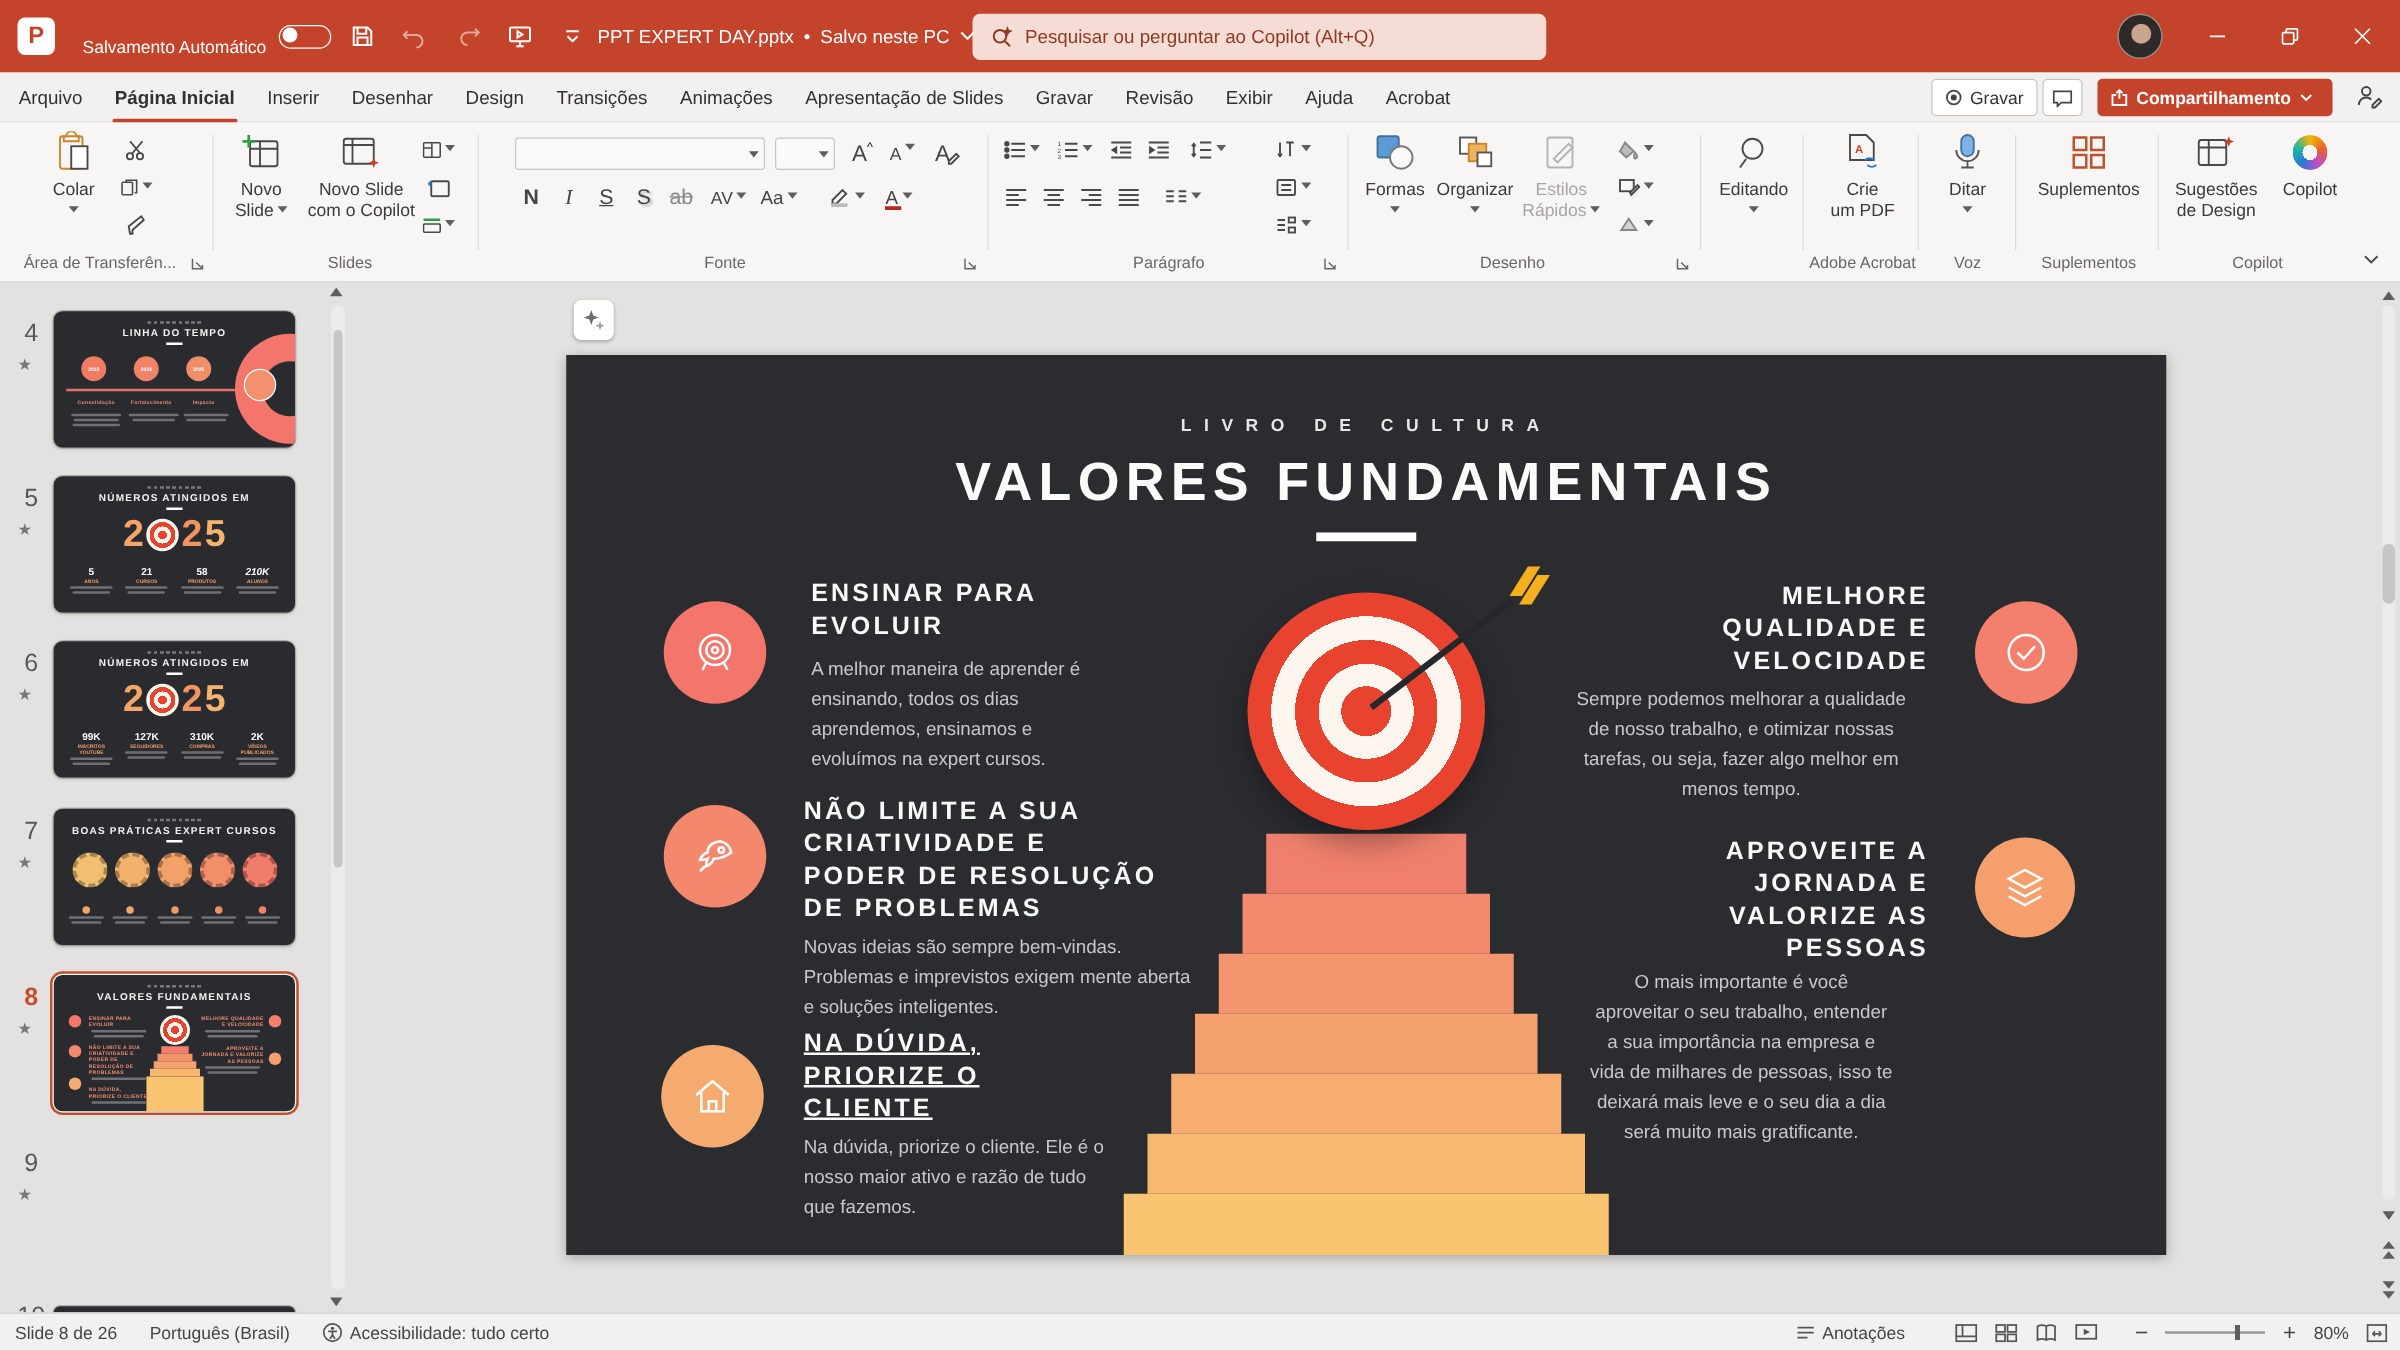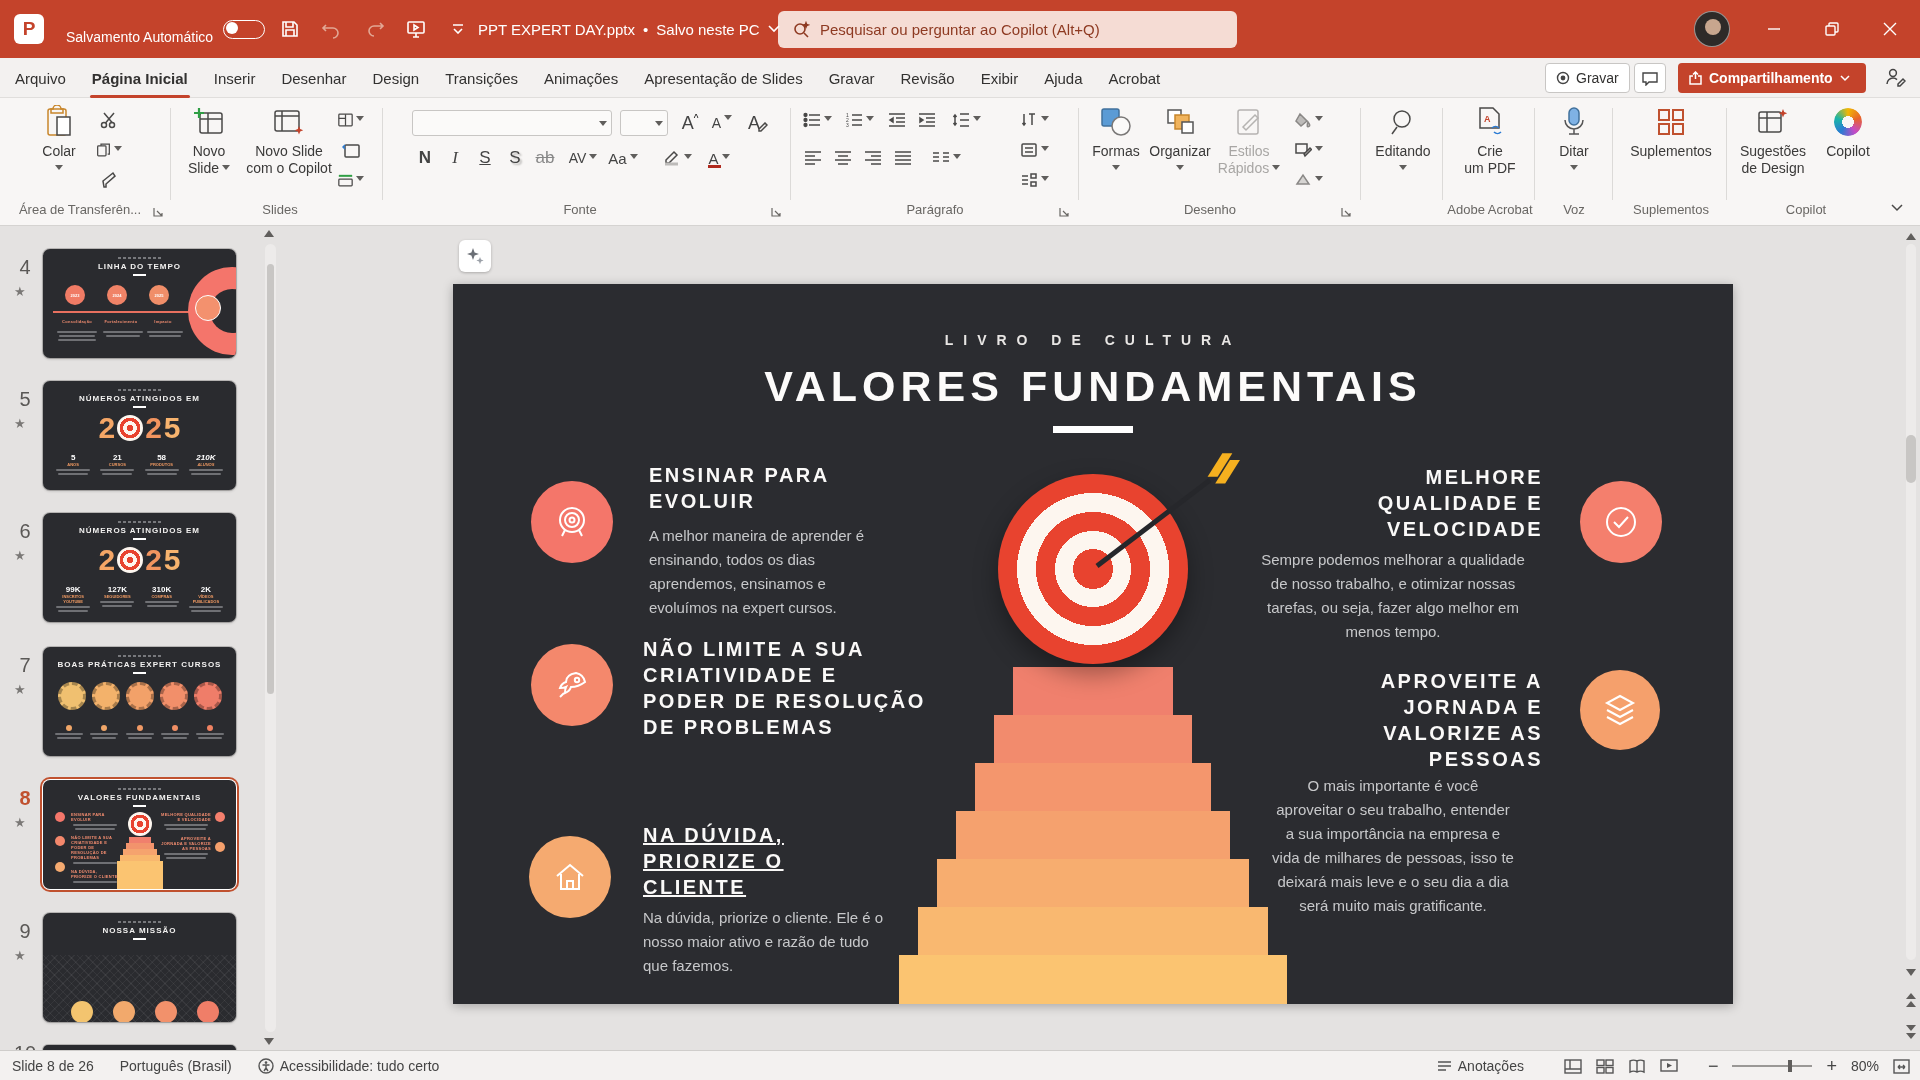"Novas ideias são sempre bem-vindas." div.vbody { html: none -> <div>Novas ideias são sempre bem-vindas. Problemas e imprevistos exigem mente aberta e soluções inteligentes.</div> }
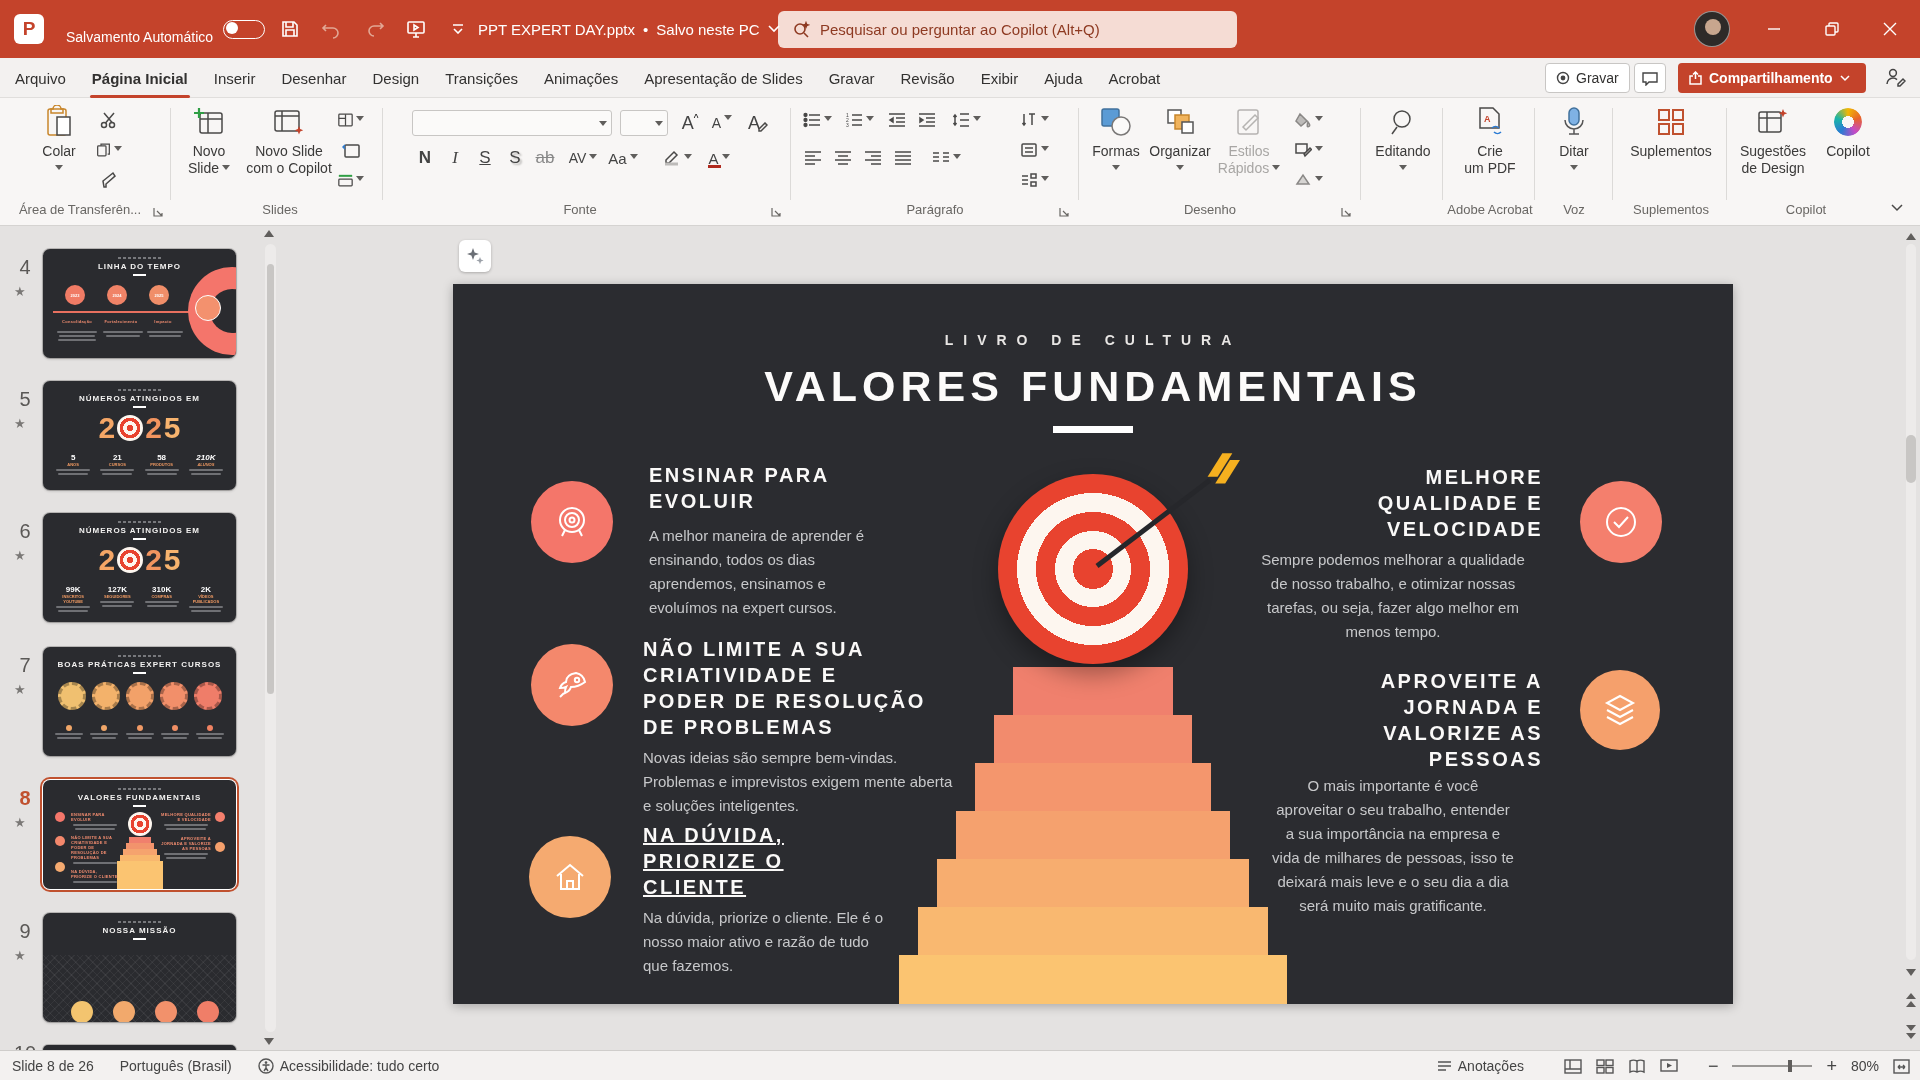"NOSSA MISSÃO" div.thumb { html: <div> <div></div> <div>NOSSA MISSÃO</div> <div></div> <div></div> <div></div> <div></div> <div></div> <div></div> </div> -> none }
